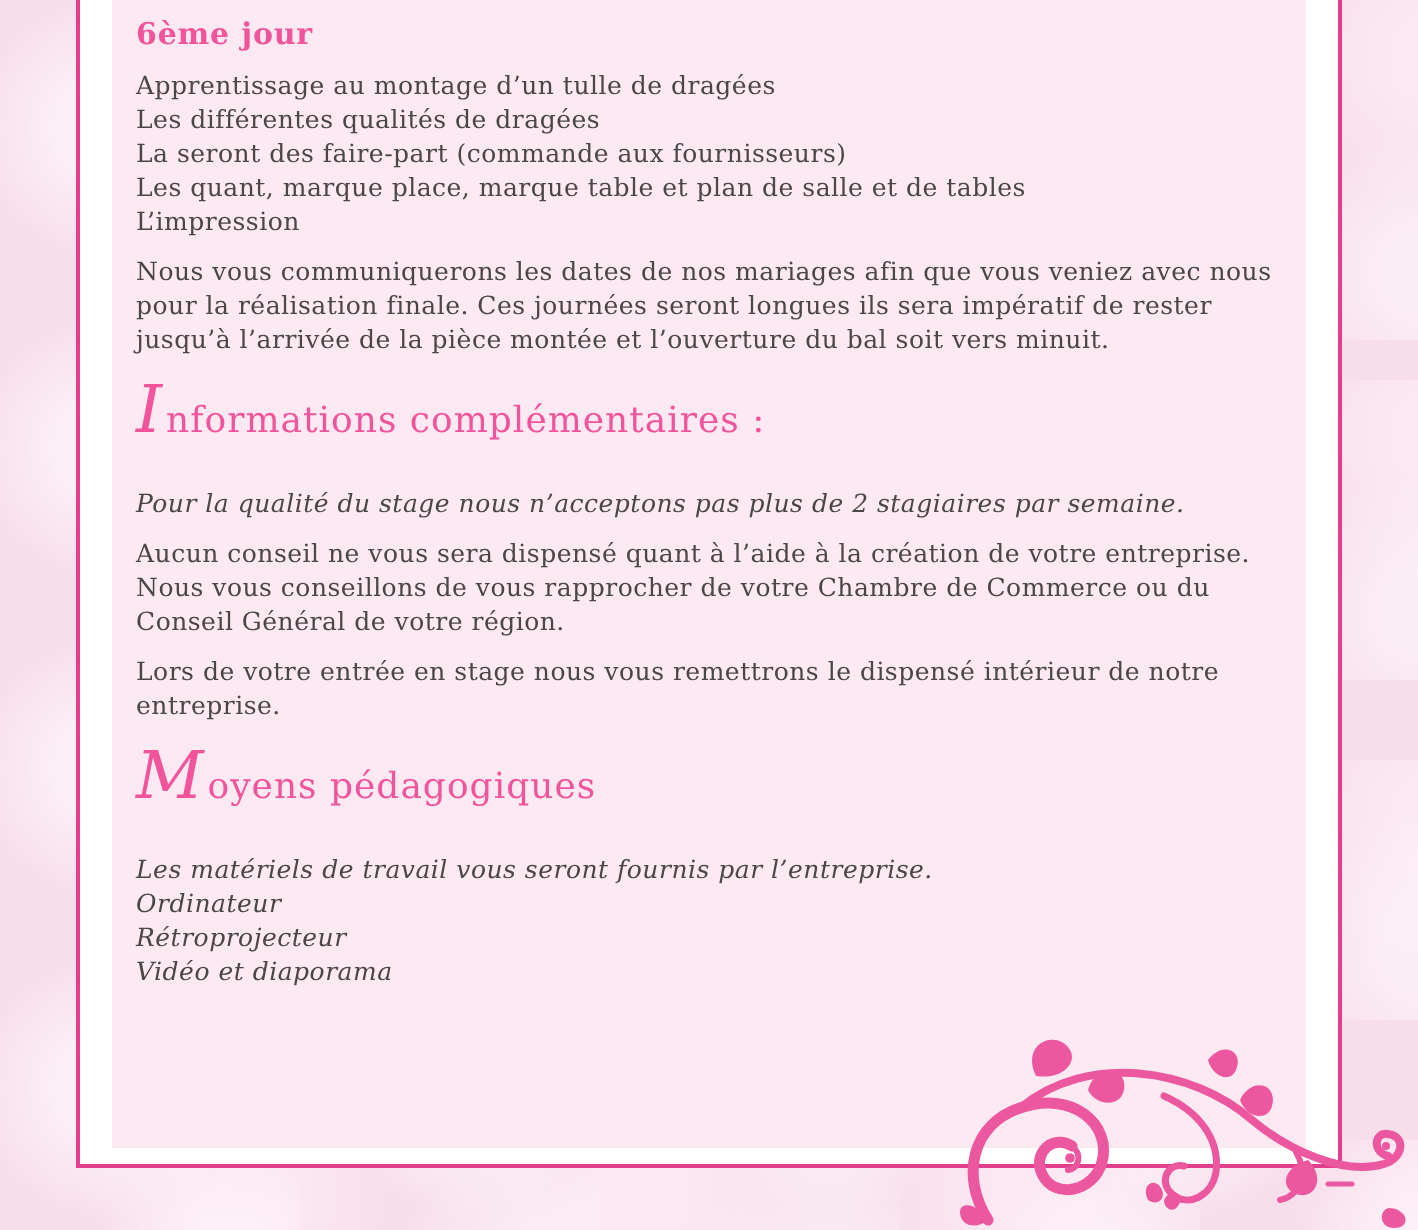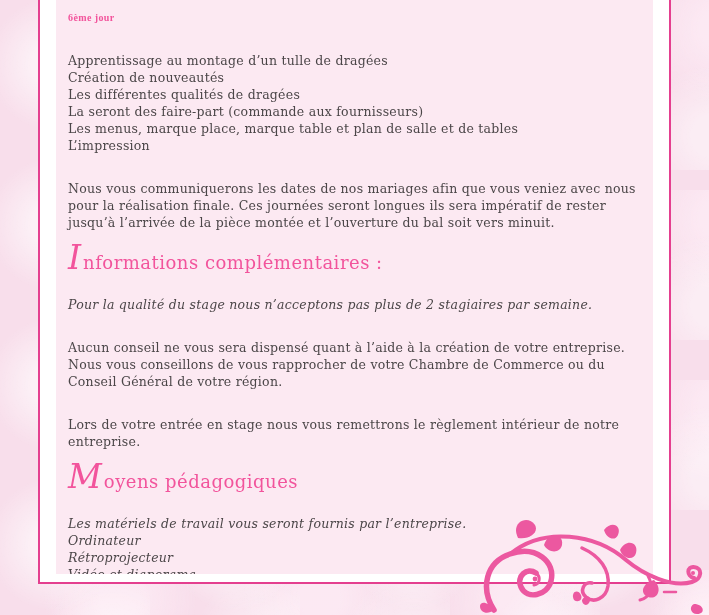"6ème jour" .day-heading { font-family: Liberation Serif, serif -> none; font-size: 10px -> 15px }
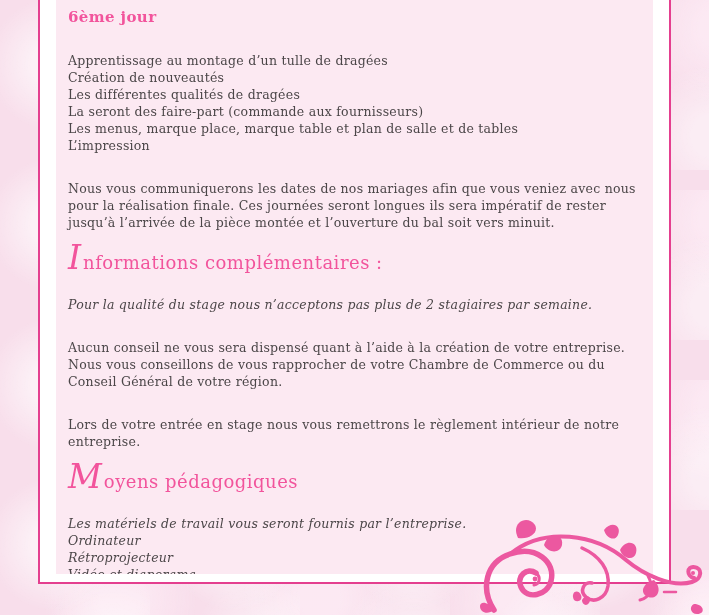"Apprentissage au montage d’un tulle" .text-block { margin-top: 26px -> 8px }
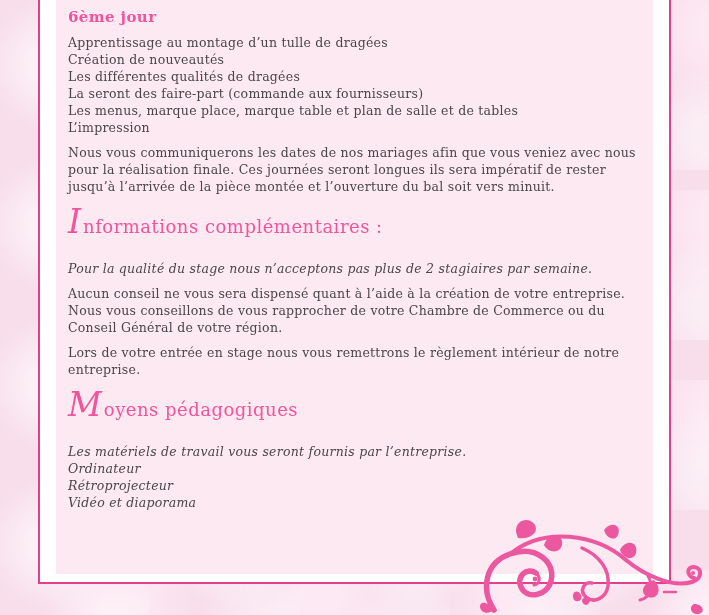"Création de nouveautés" div.line { html: <div>Création de nouveautés</div> -> none }
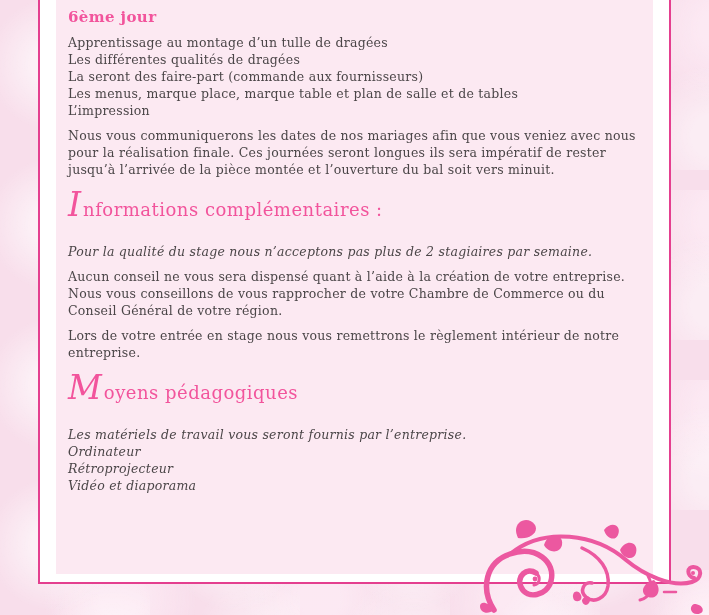"Les menus, marque place, marque" div.line { text: menus -> quant }
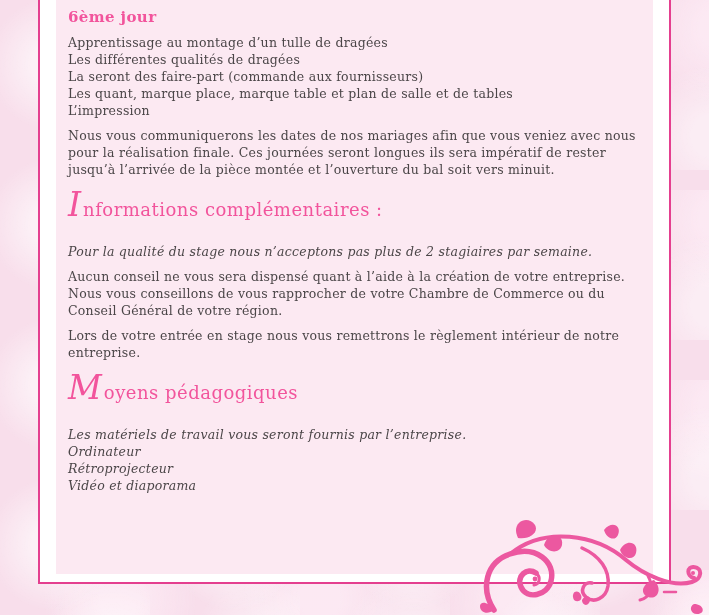"Lors de votre entrée en" div.line { text: règlement -> dispensé }
